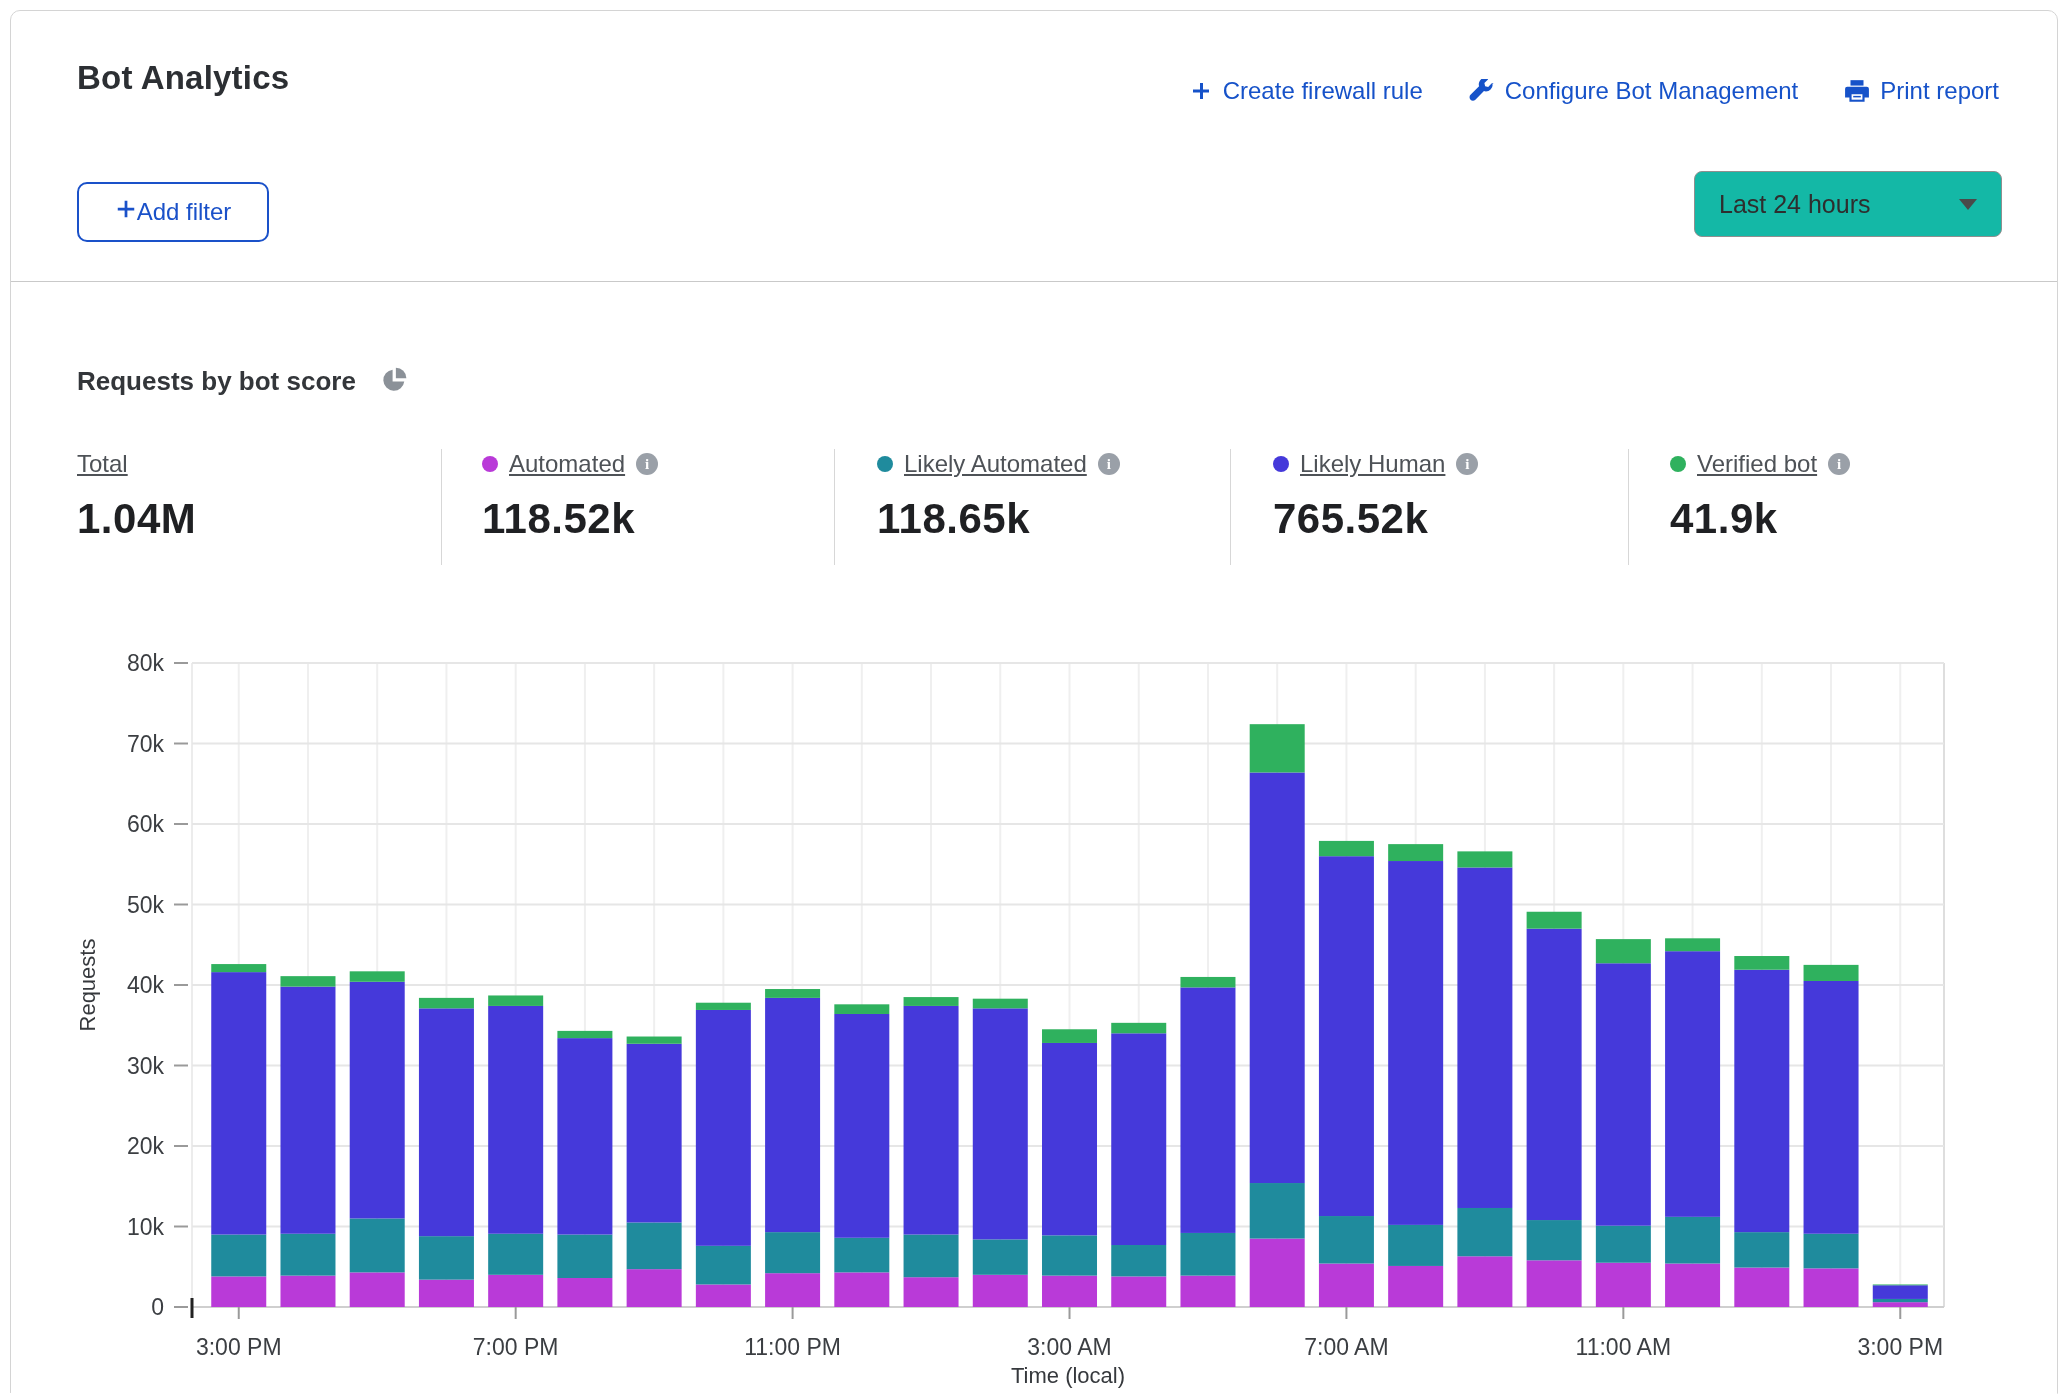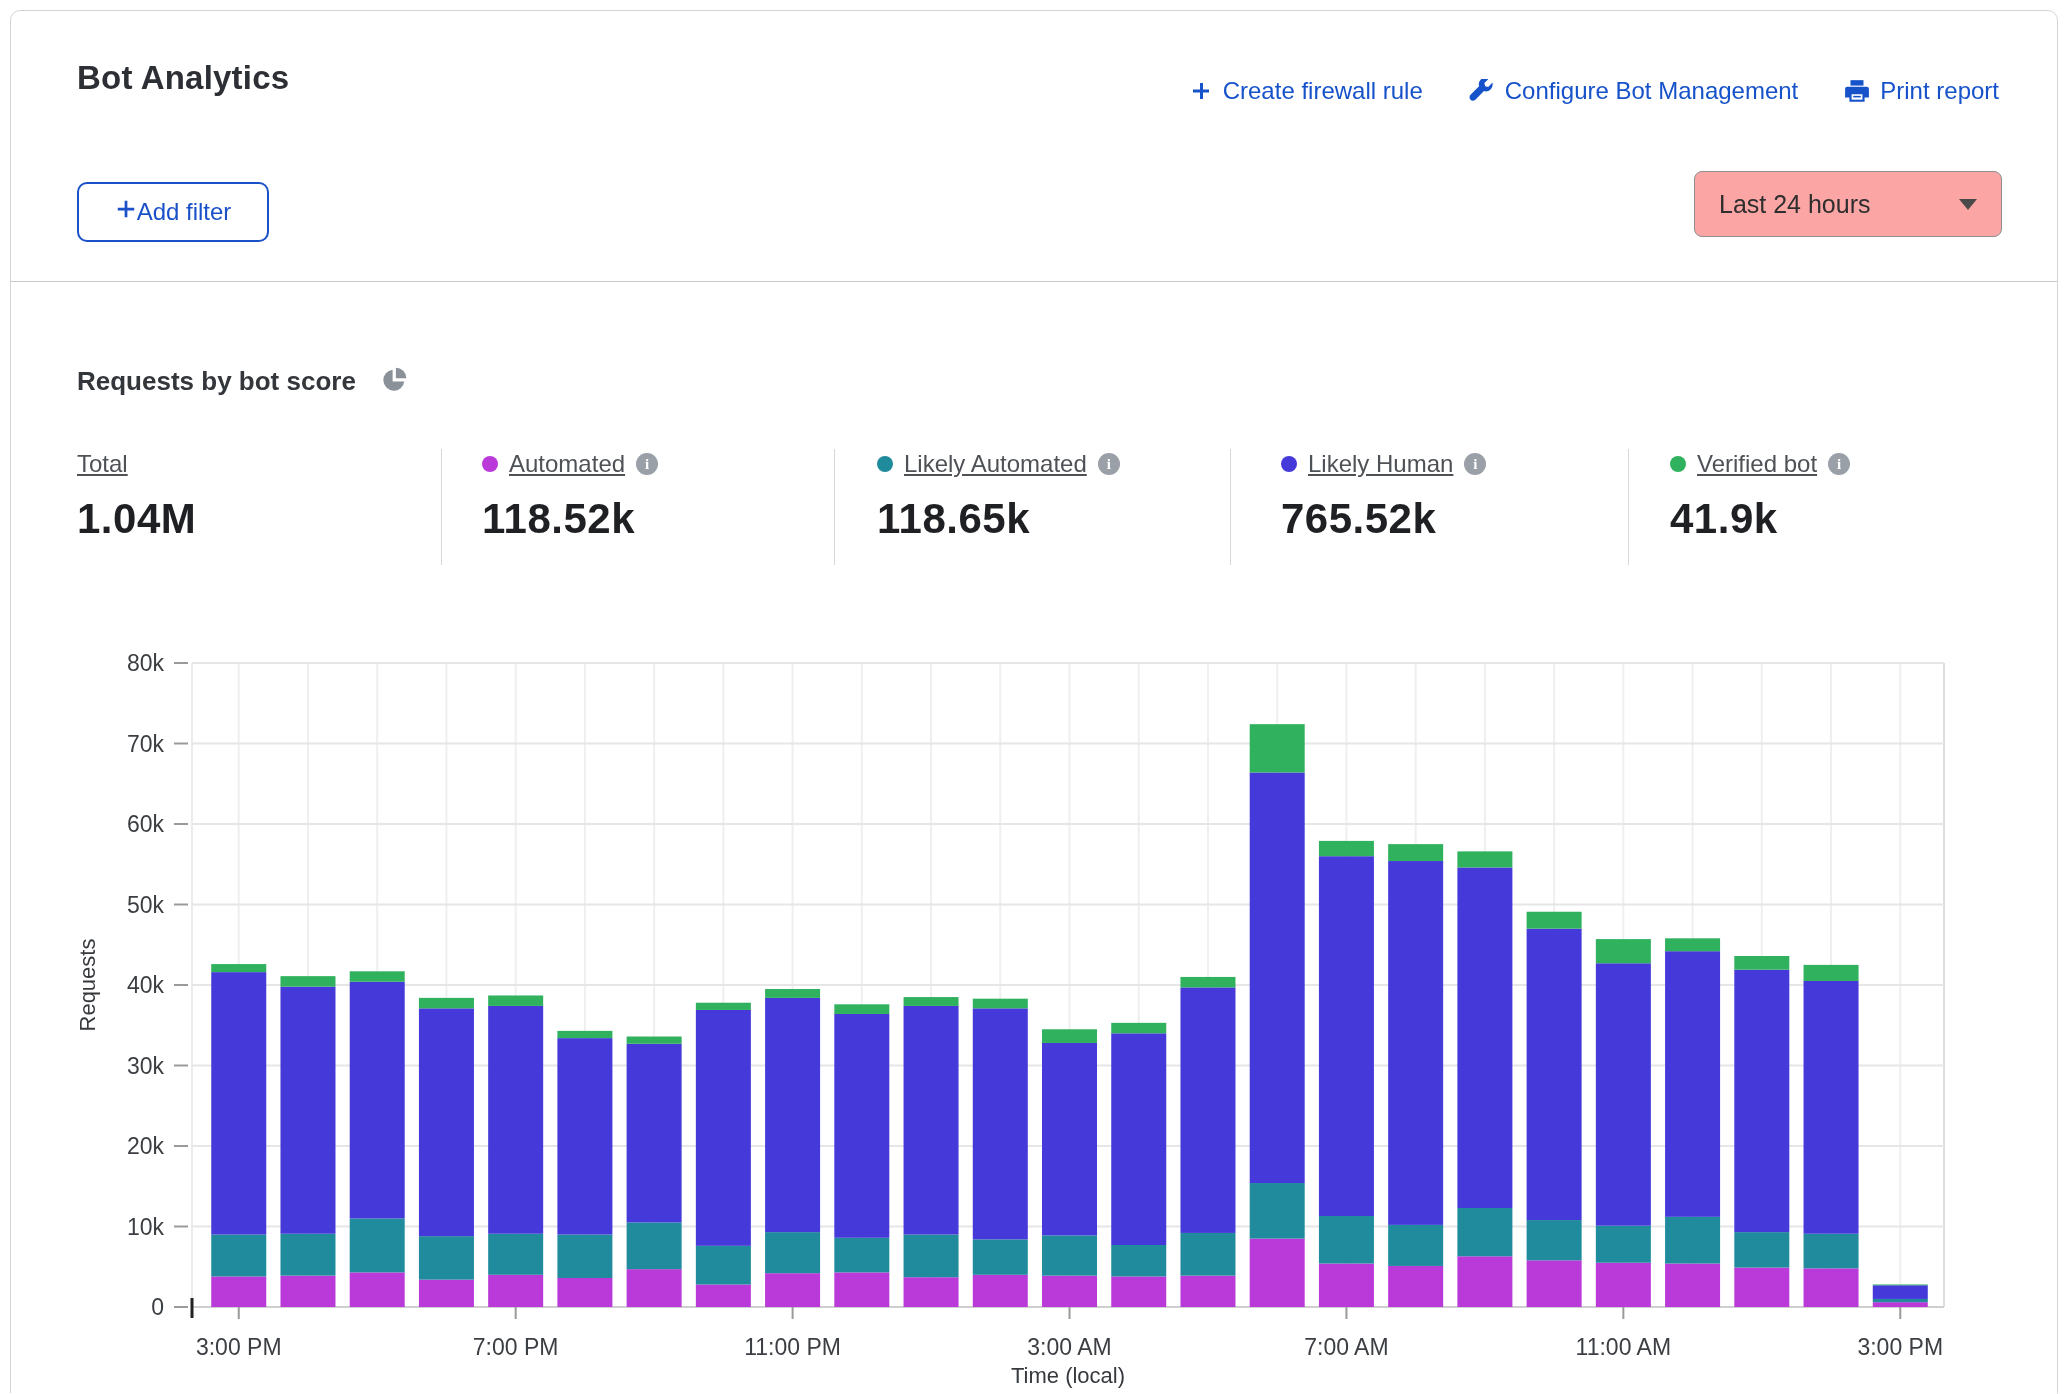"Last 24 hours" .dropdown { background: #fca5a5 -> #14b8a6 }
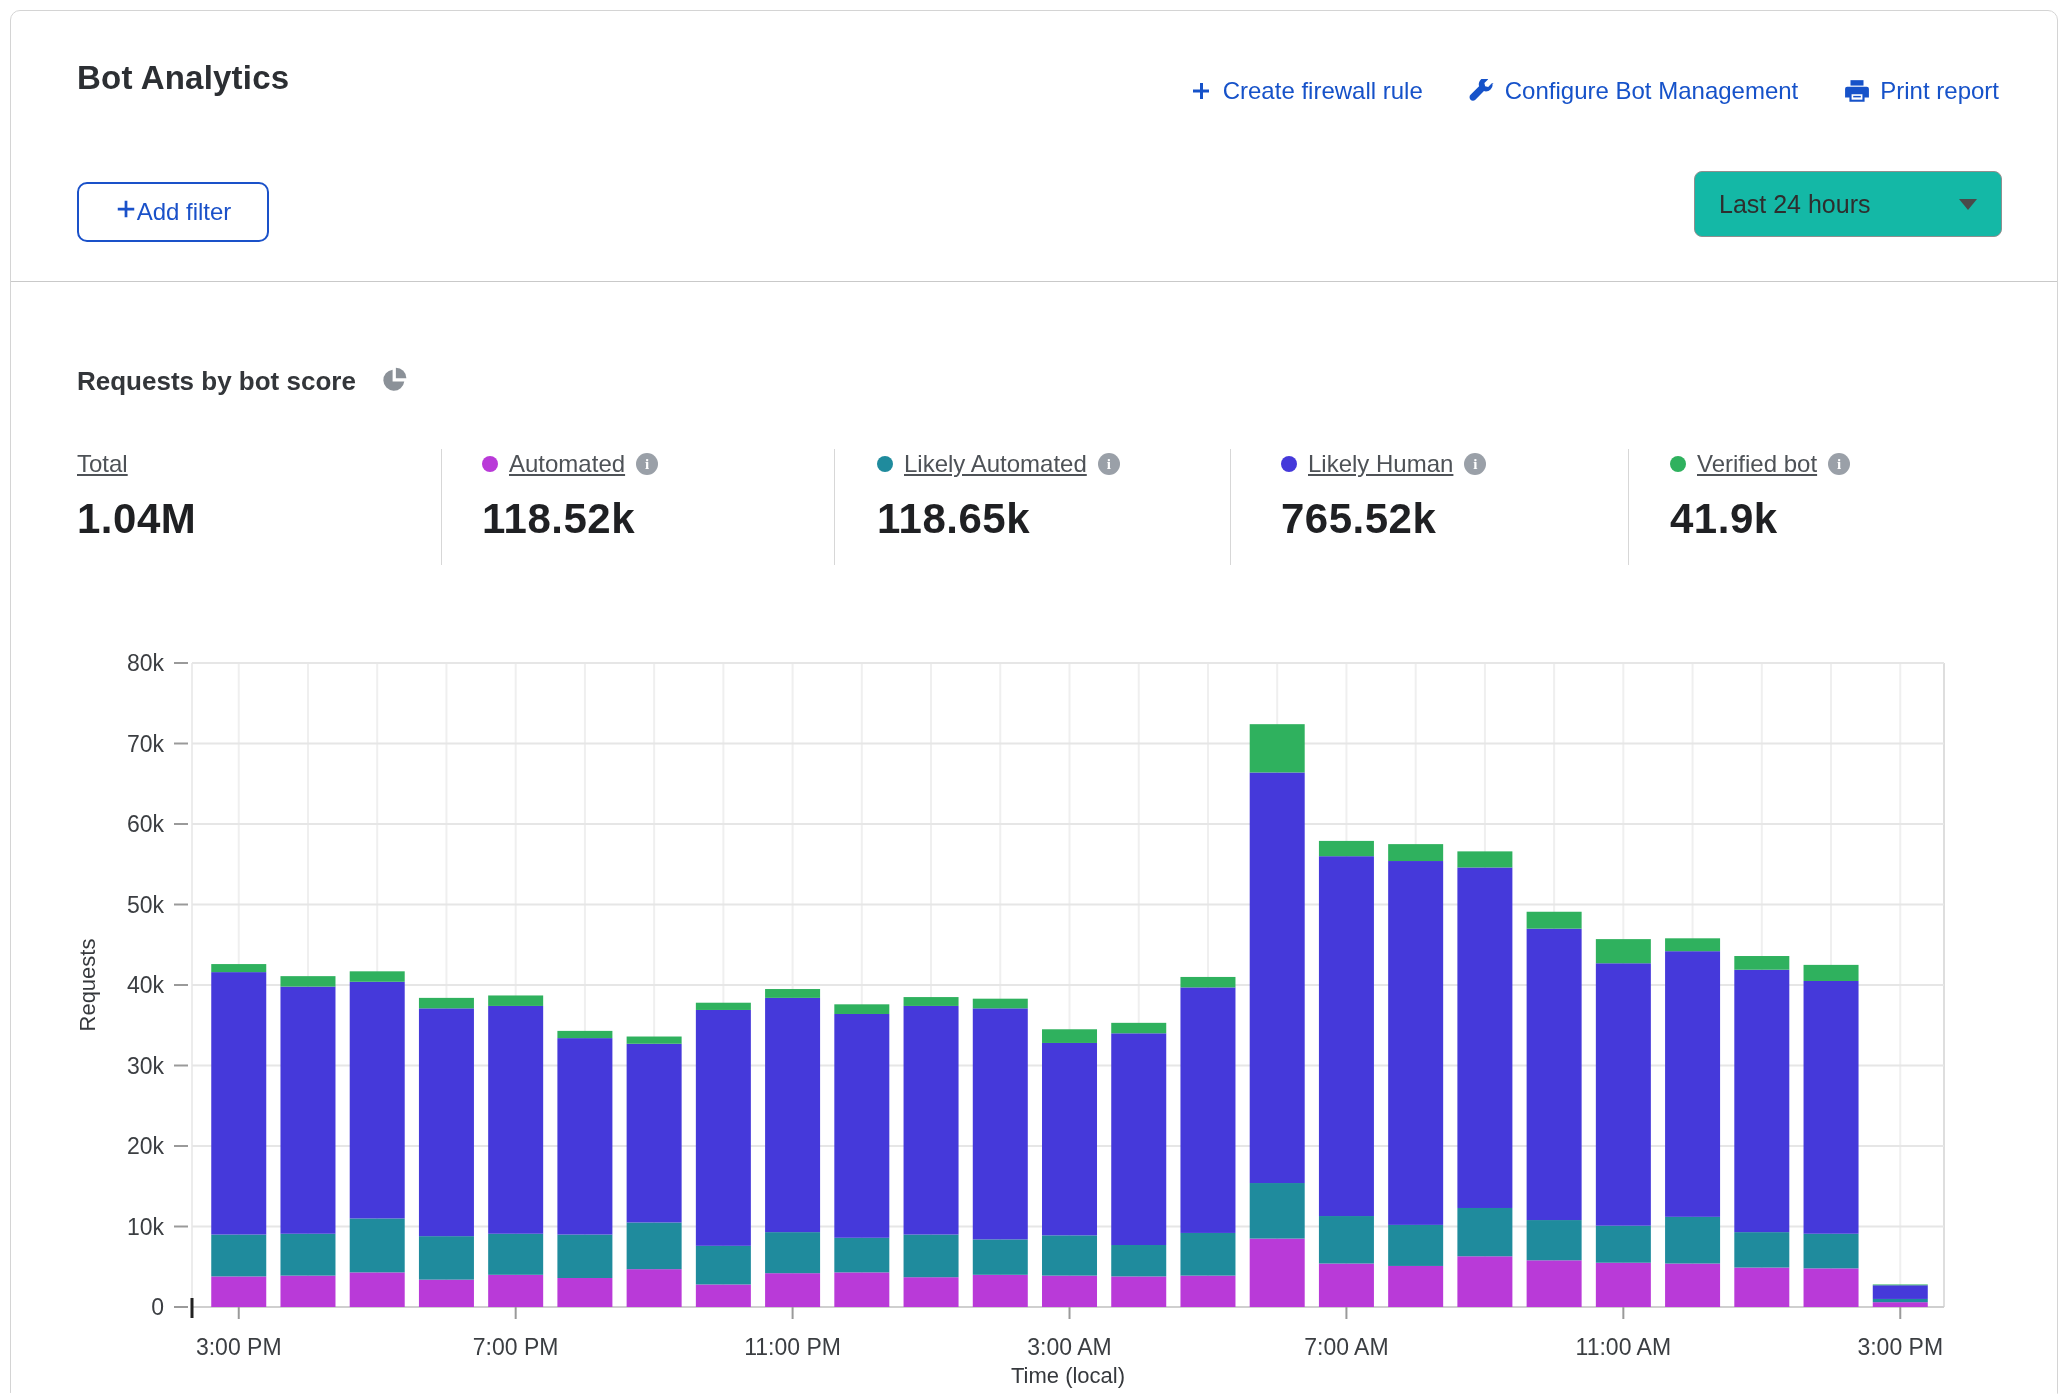"Likely Human" .stat-col.c3 { margin-left: 8px -> none }
